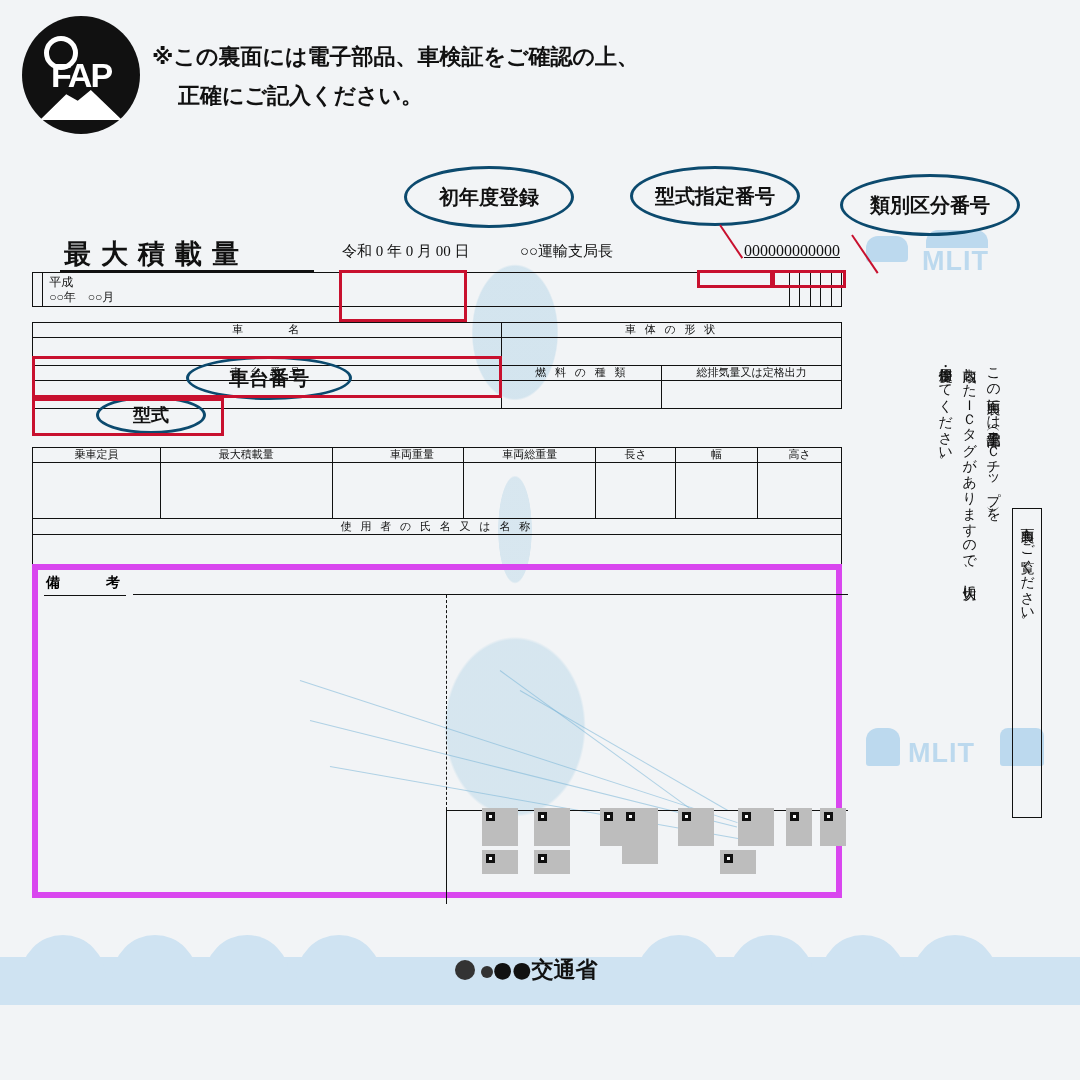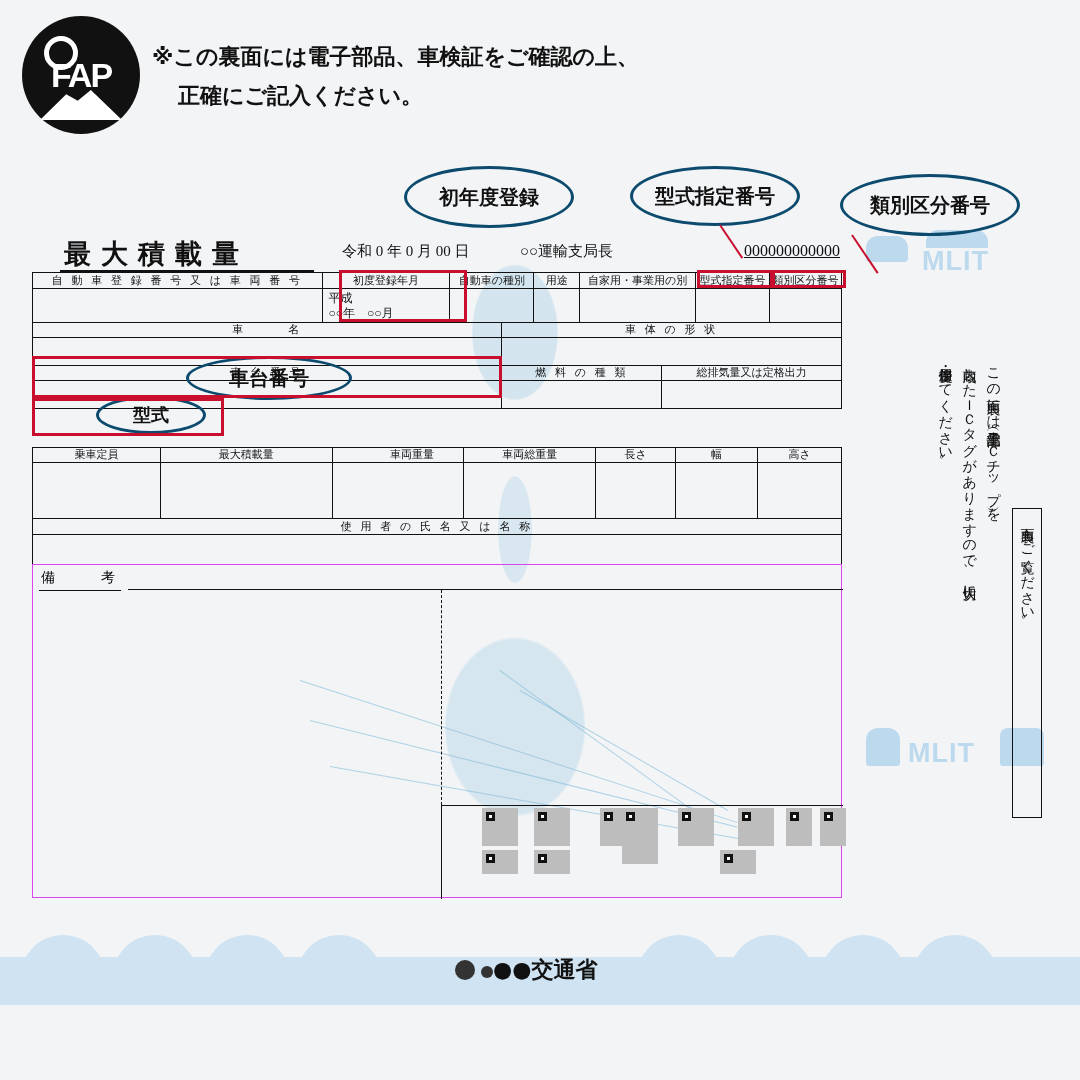"自 動 車 登 録" tr { html: <tr> <td>自 動 車 登 録 番 号 又 は 車 両 番 号</td> <td>初度登録年月</td> <td>自動車の種別</td> <td>用途</td> <td>自家用・事業用の別</td> <td>型式指定番号</td> <td>類別区分番号</td> </tr> -> none }
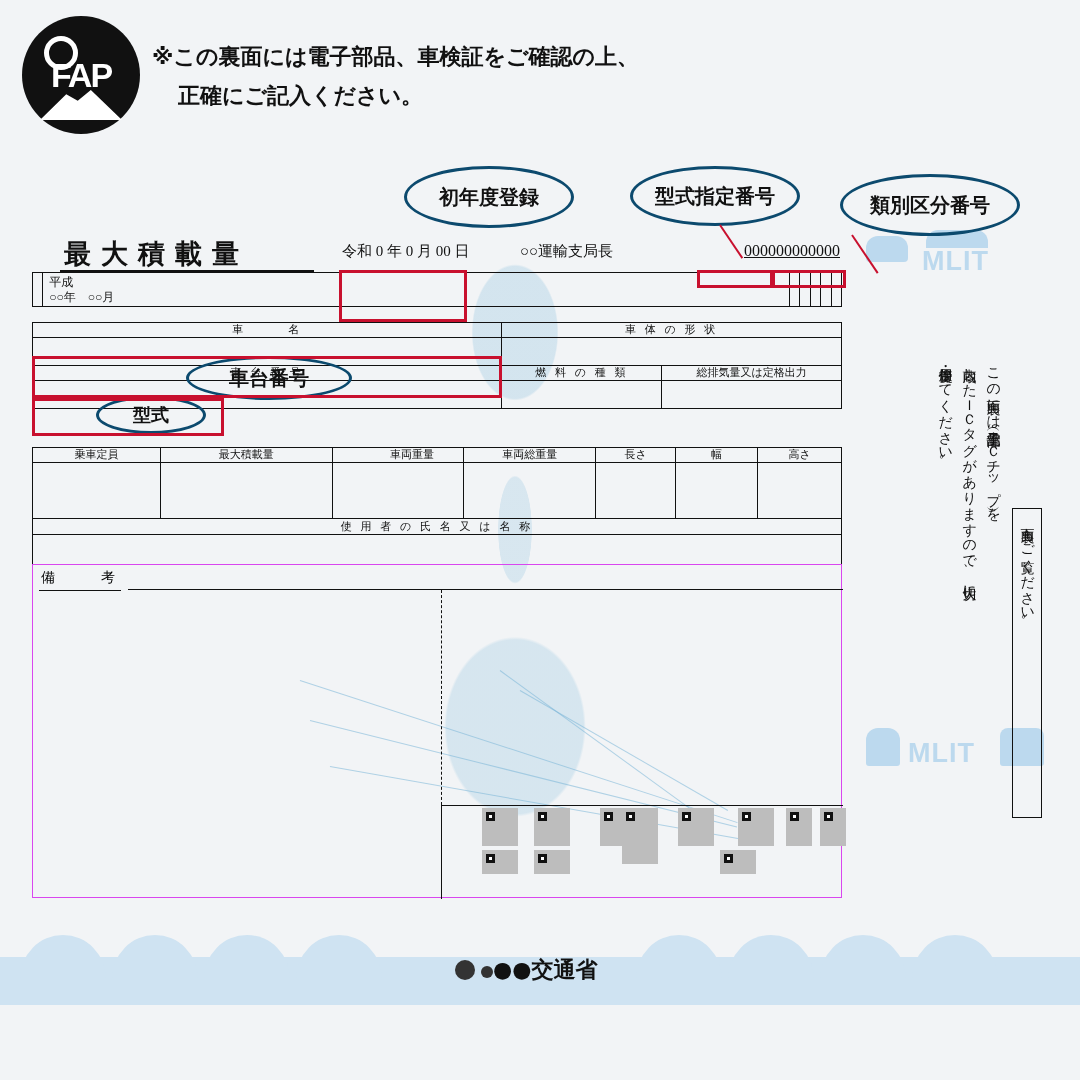"備 考" div { border: 1px solid #d946ef -> 6px solid #d946ef; font-weight: none -> bold }
